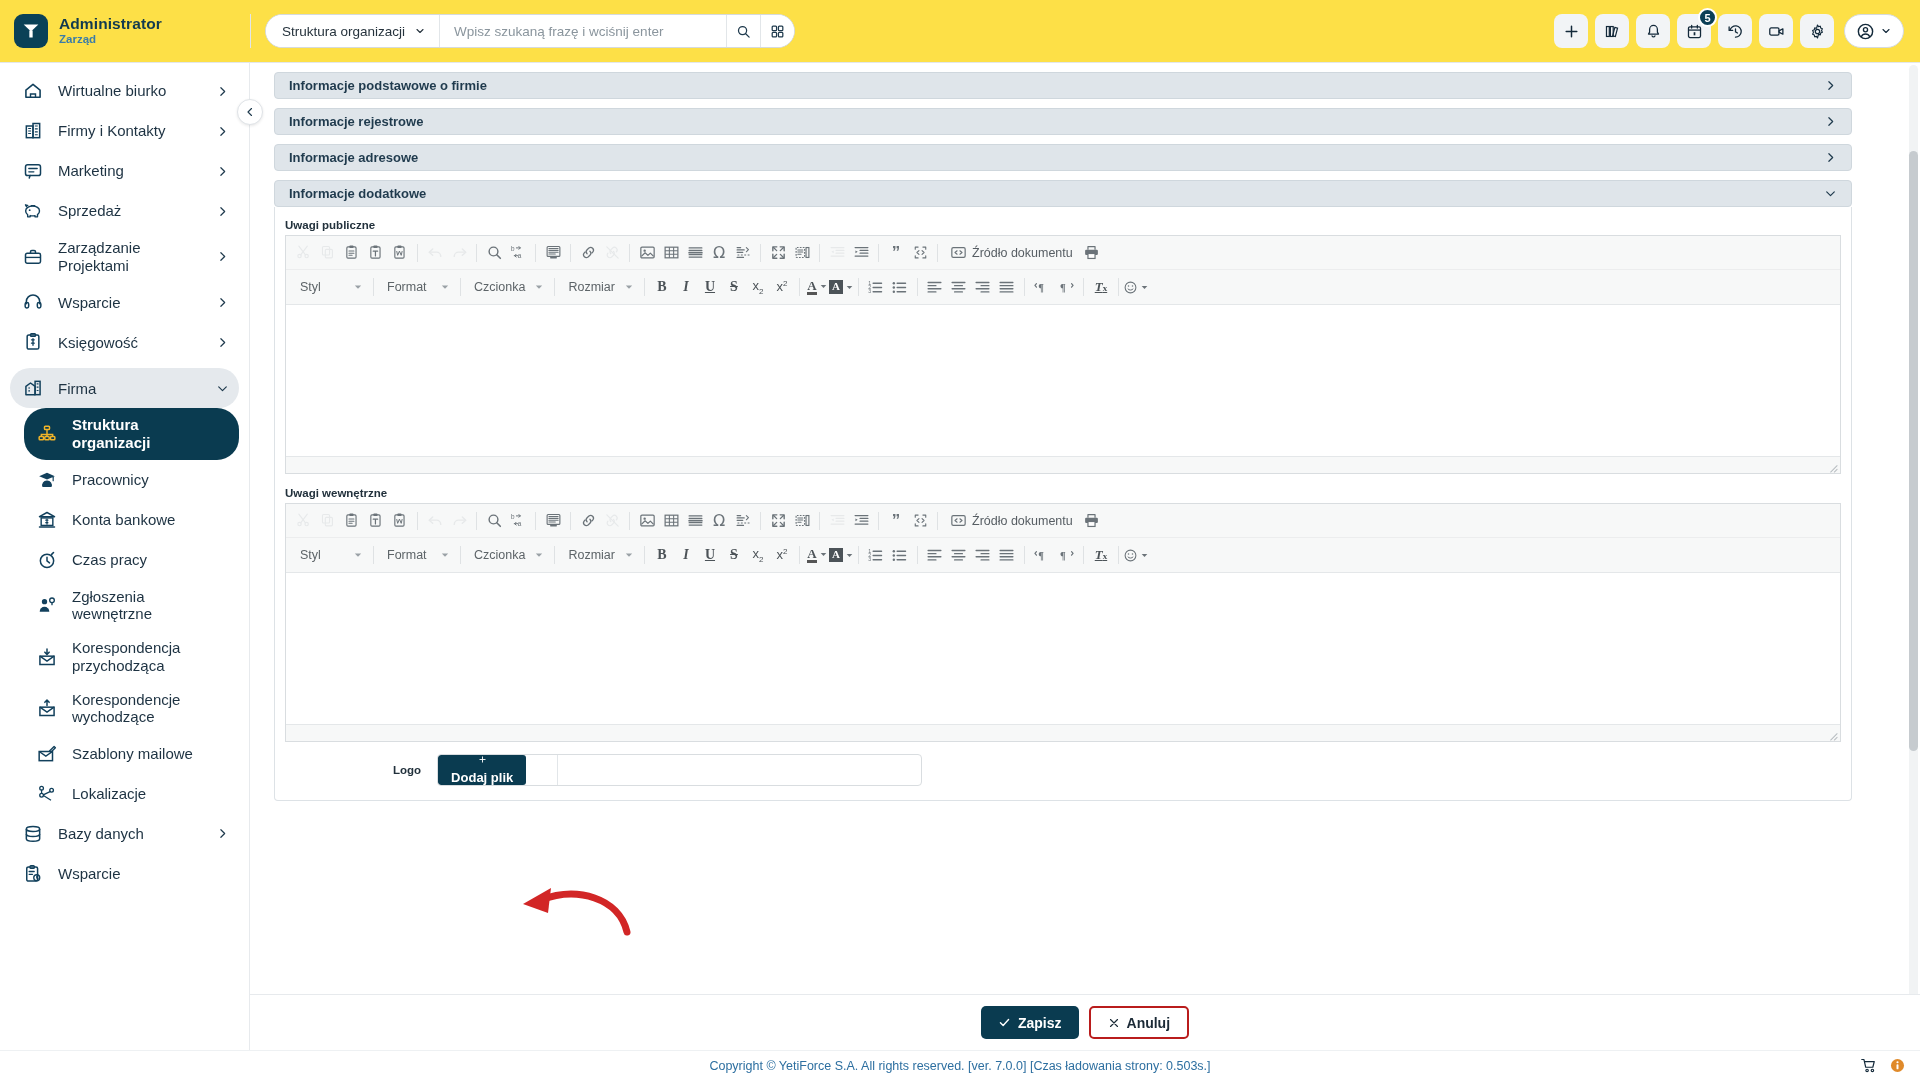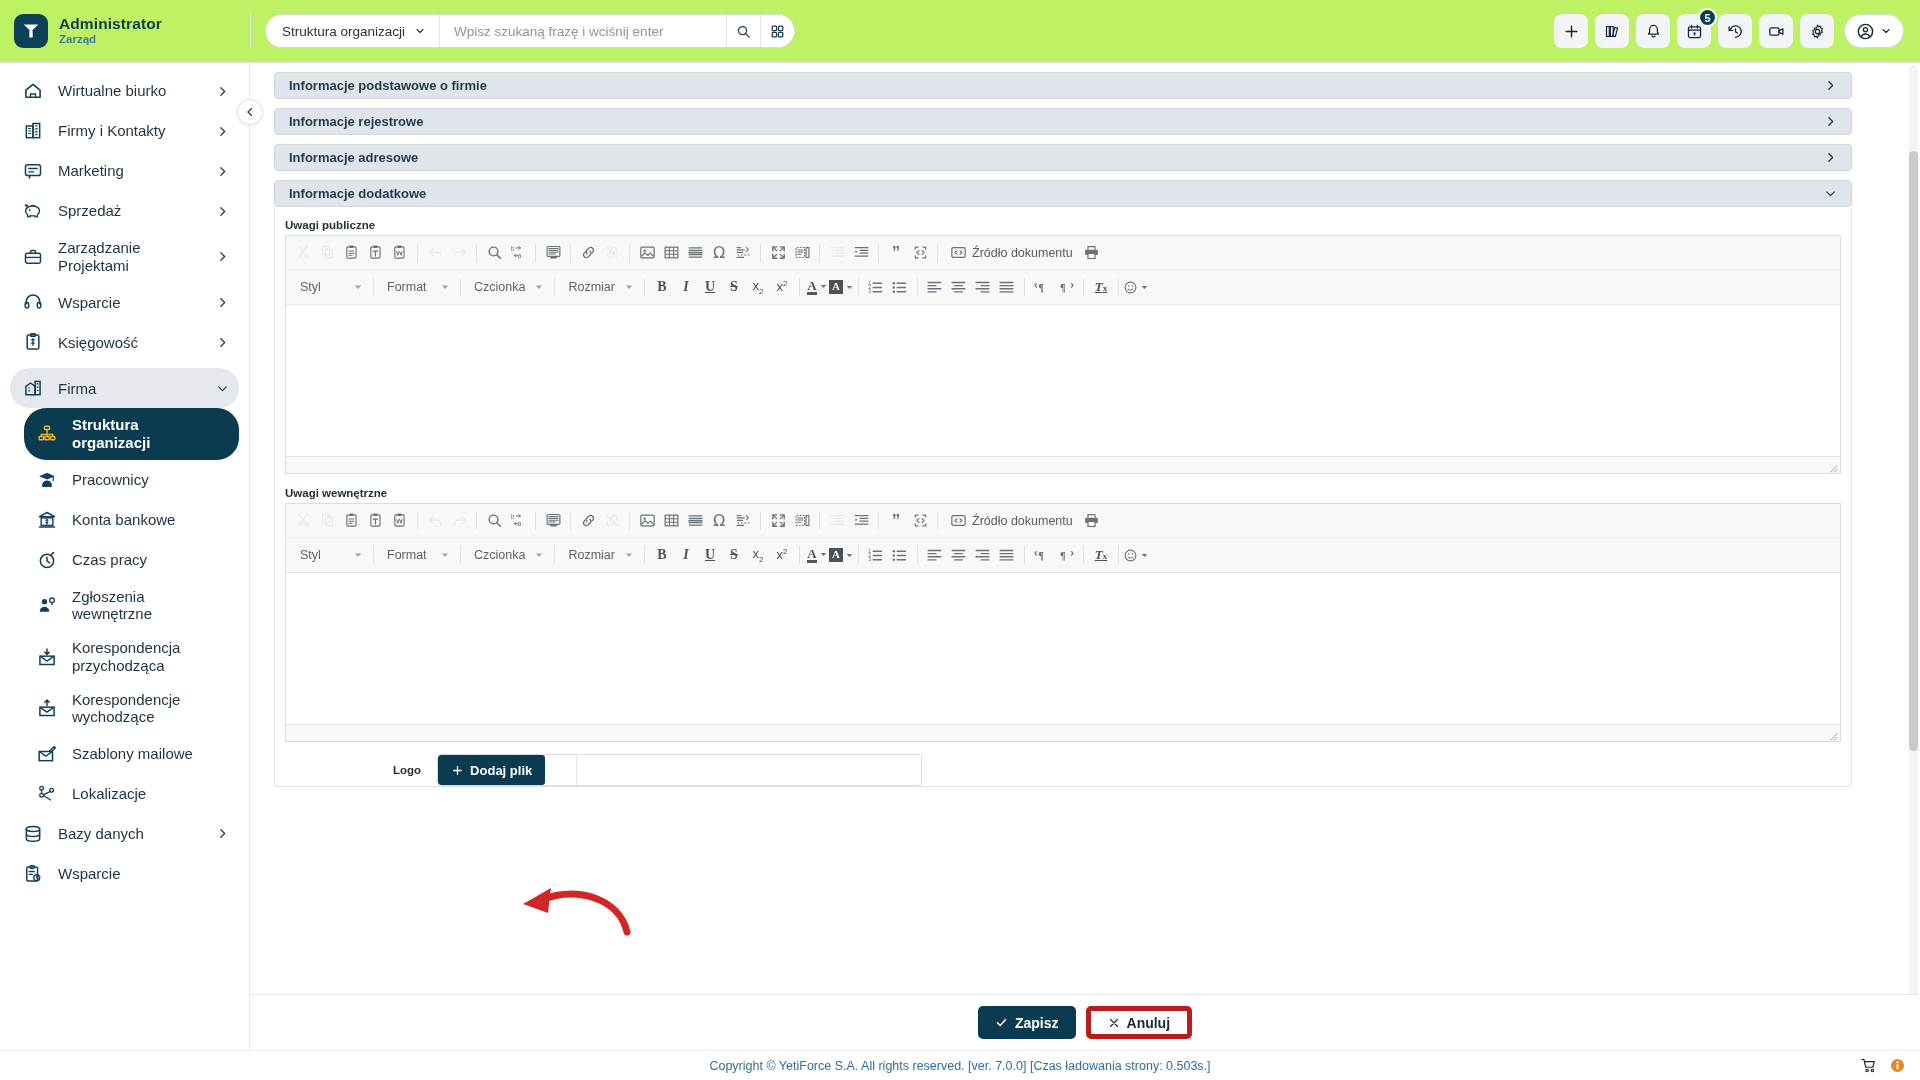"Administrator" .topbar { background: #bef264 -> #fde047 }
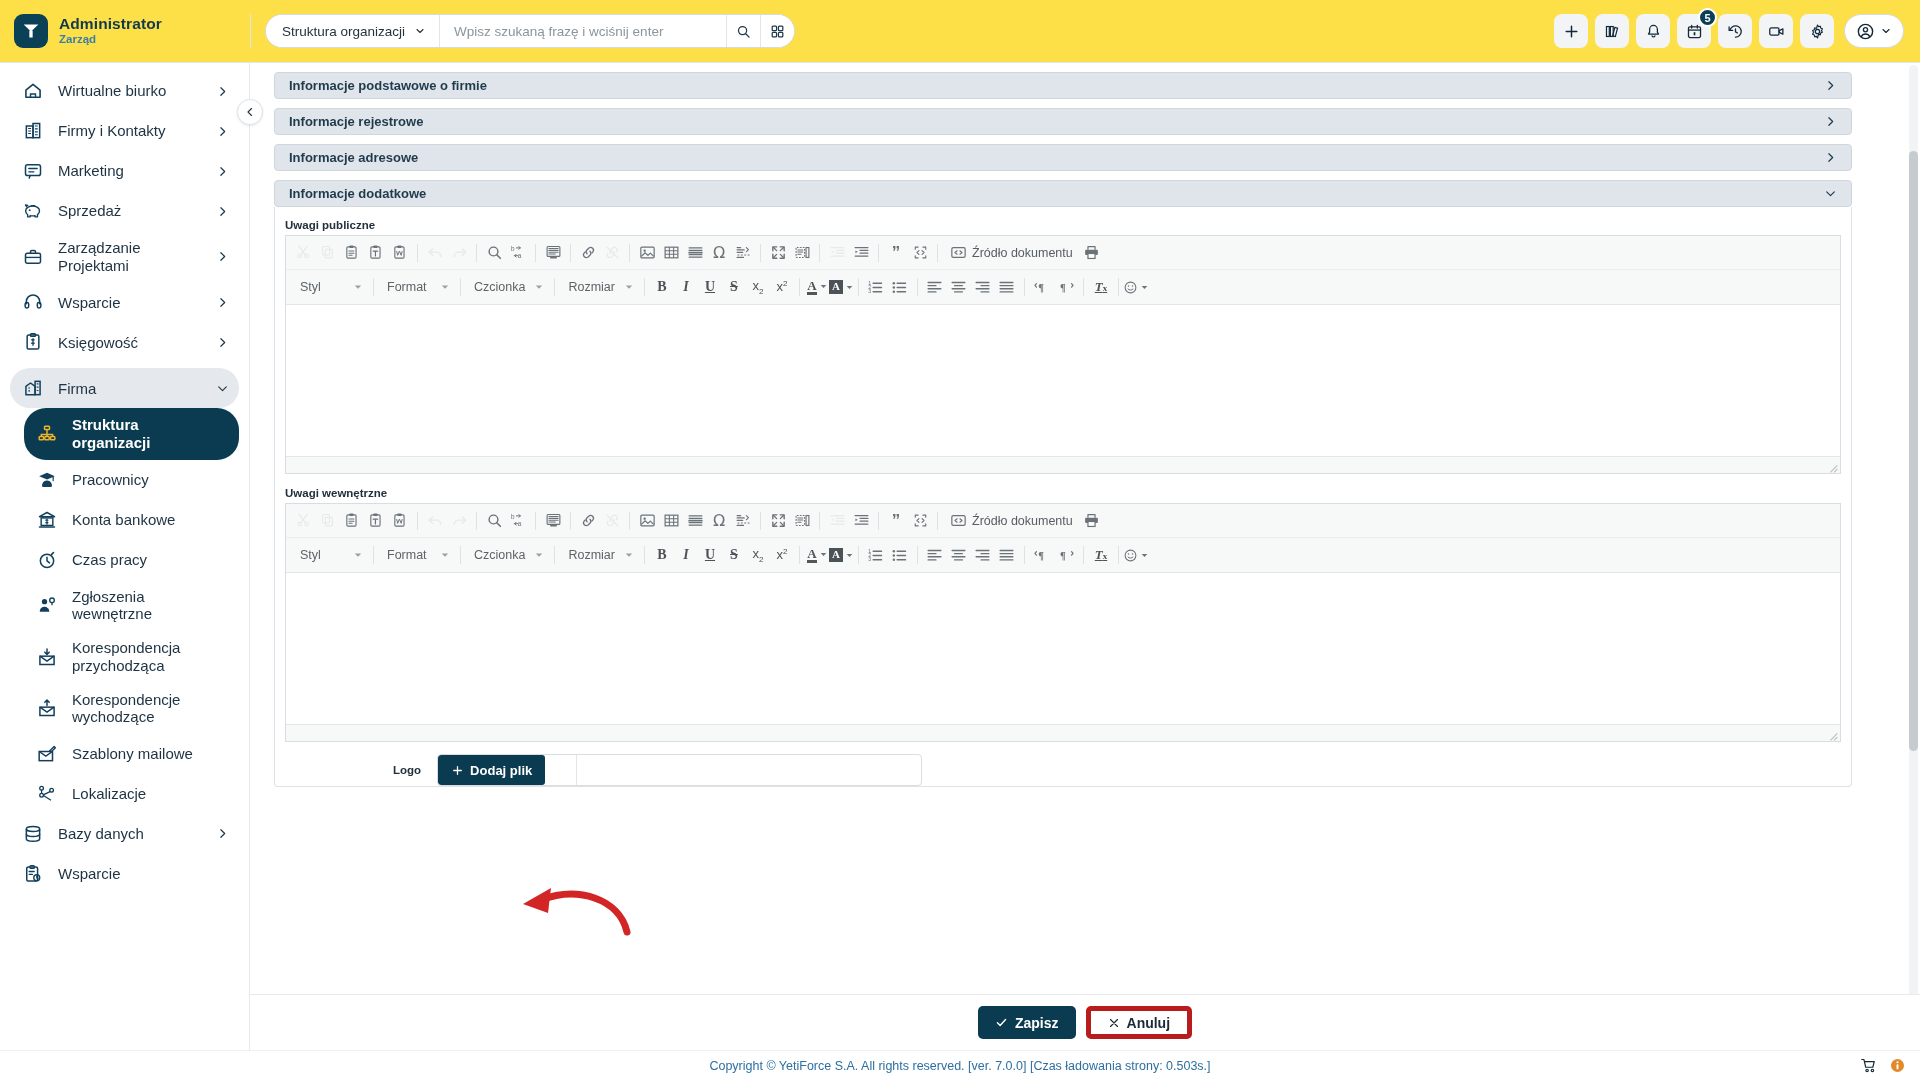"Uwagi publiczne" .acc-body { padding: 12px 10px 0 10px -> 12px 10px 14px 10px }
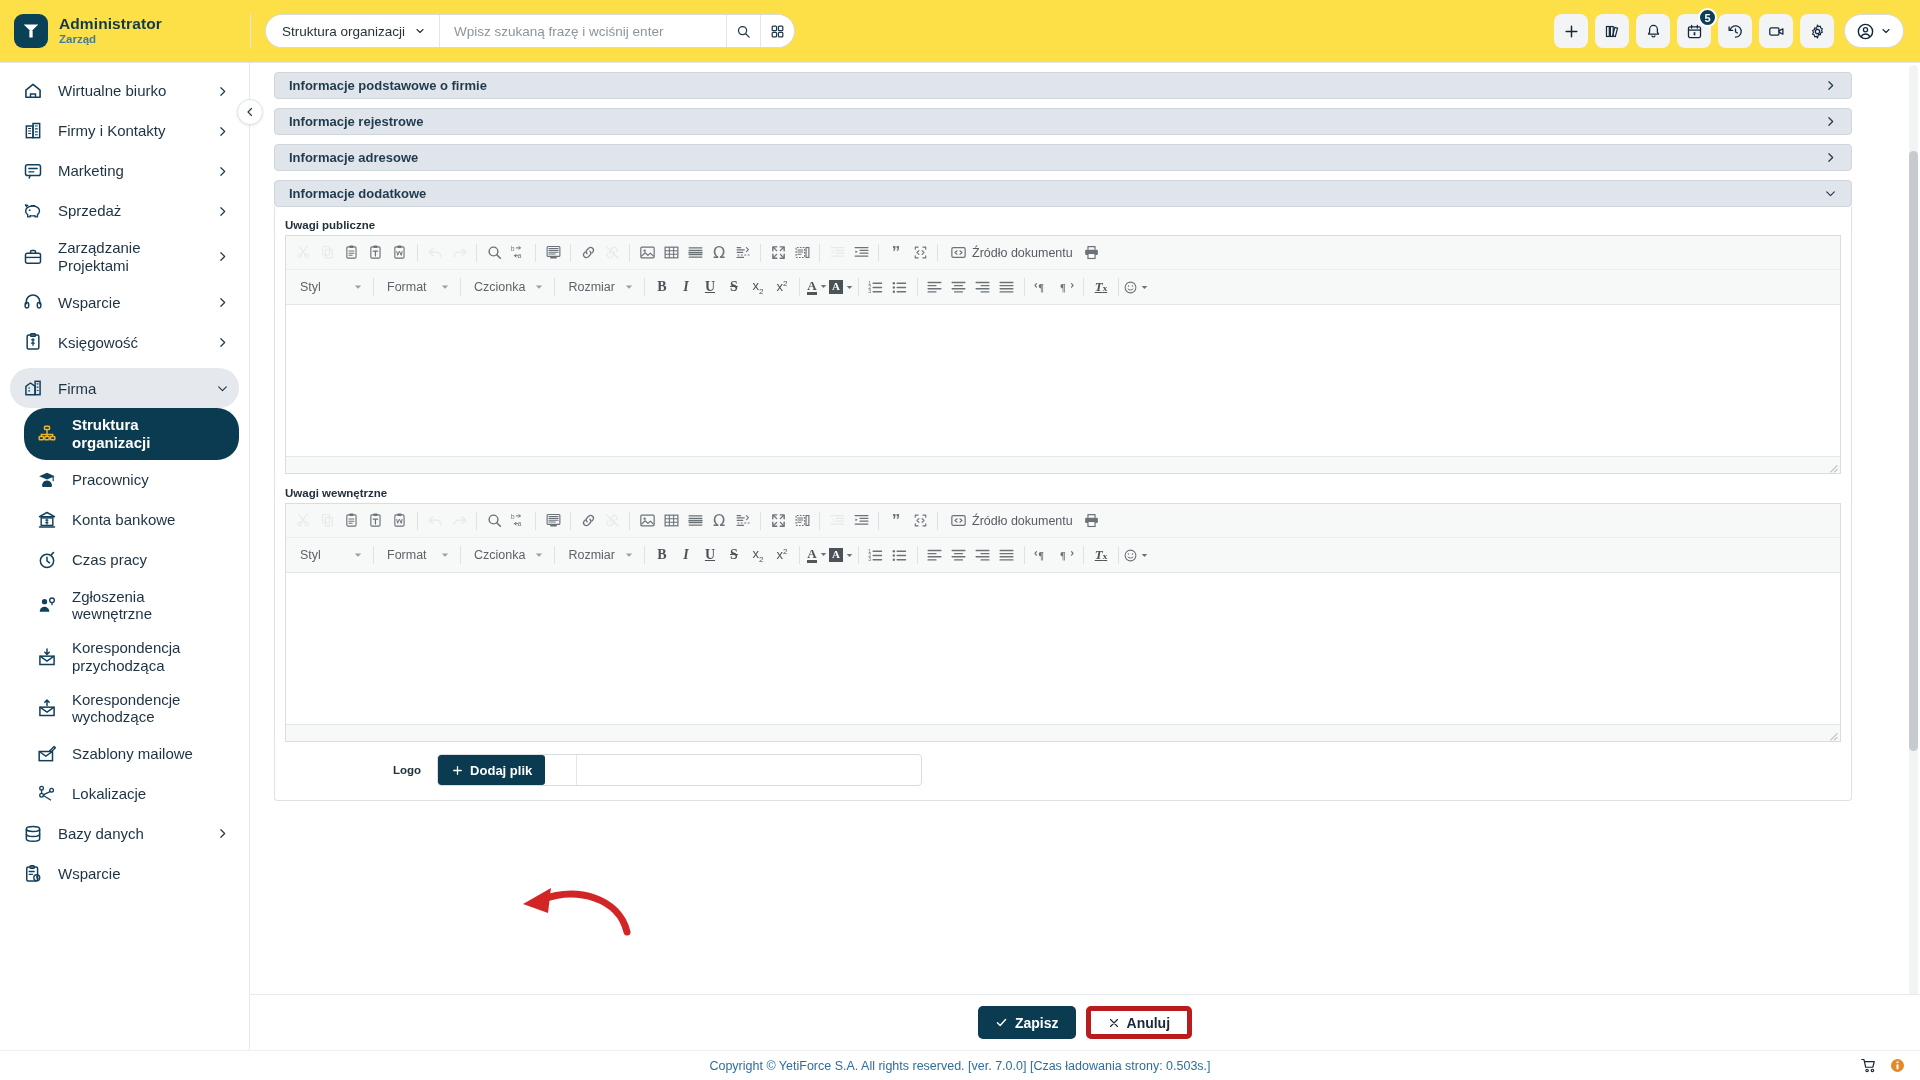"Dodaj plik" .btn-addfile { flex-direction: none -> column }
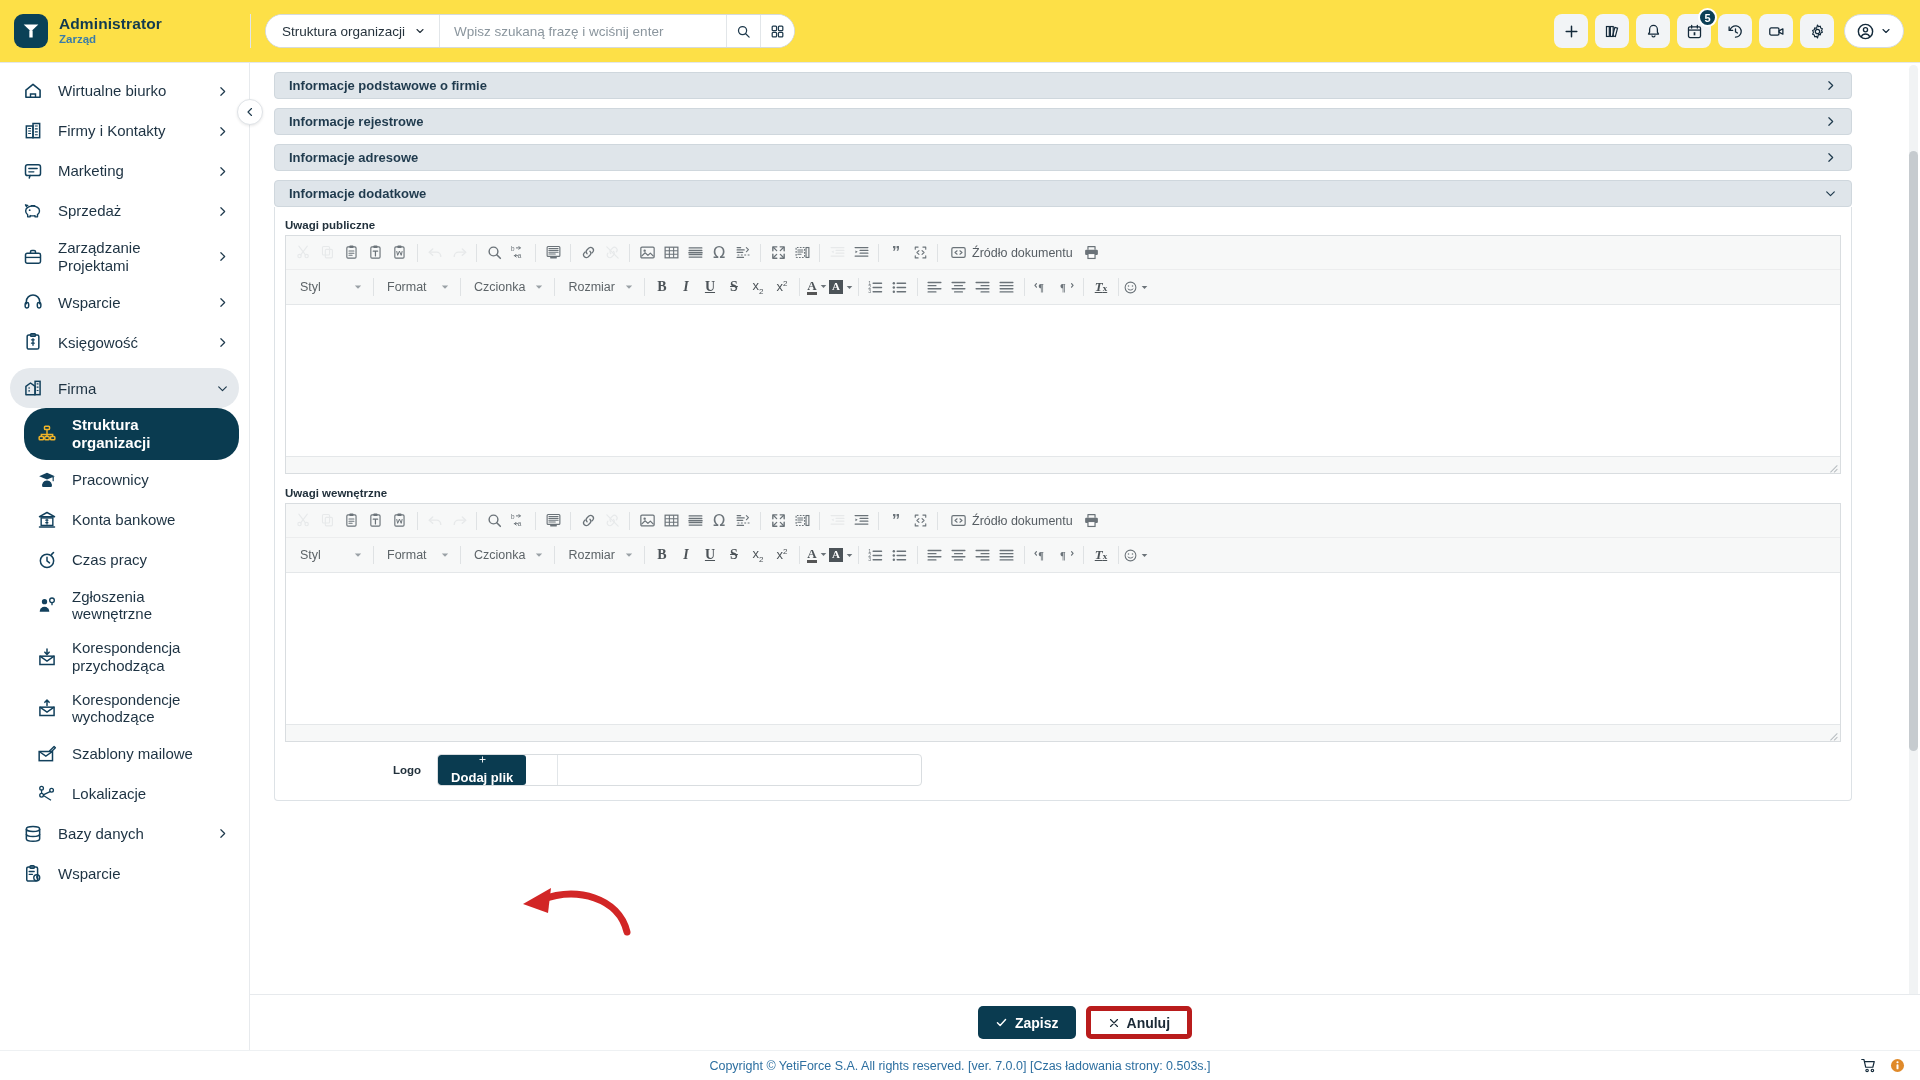"Anuluj" .btn-default { border: 5px solid #b91c1c -> 2px solid #b91c1c }
